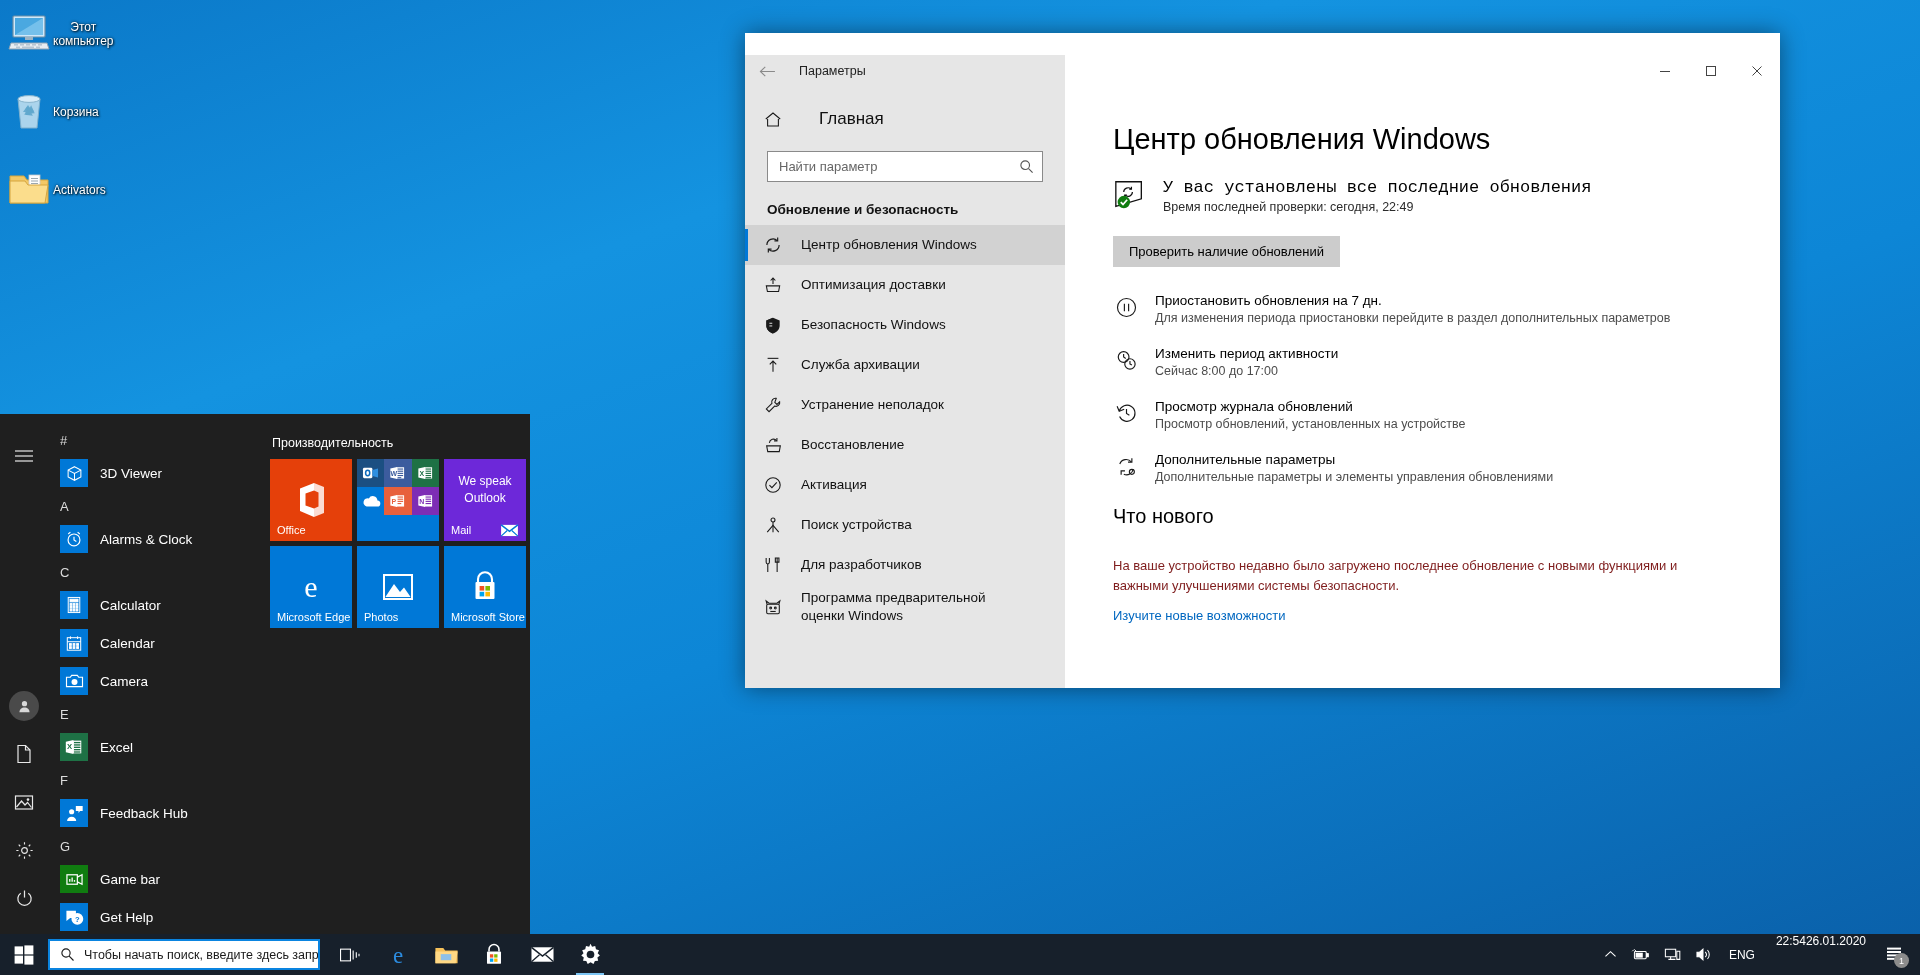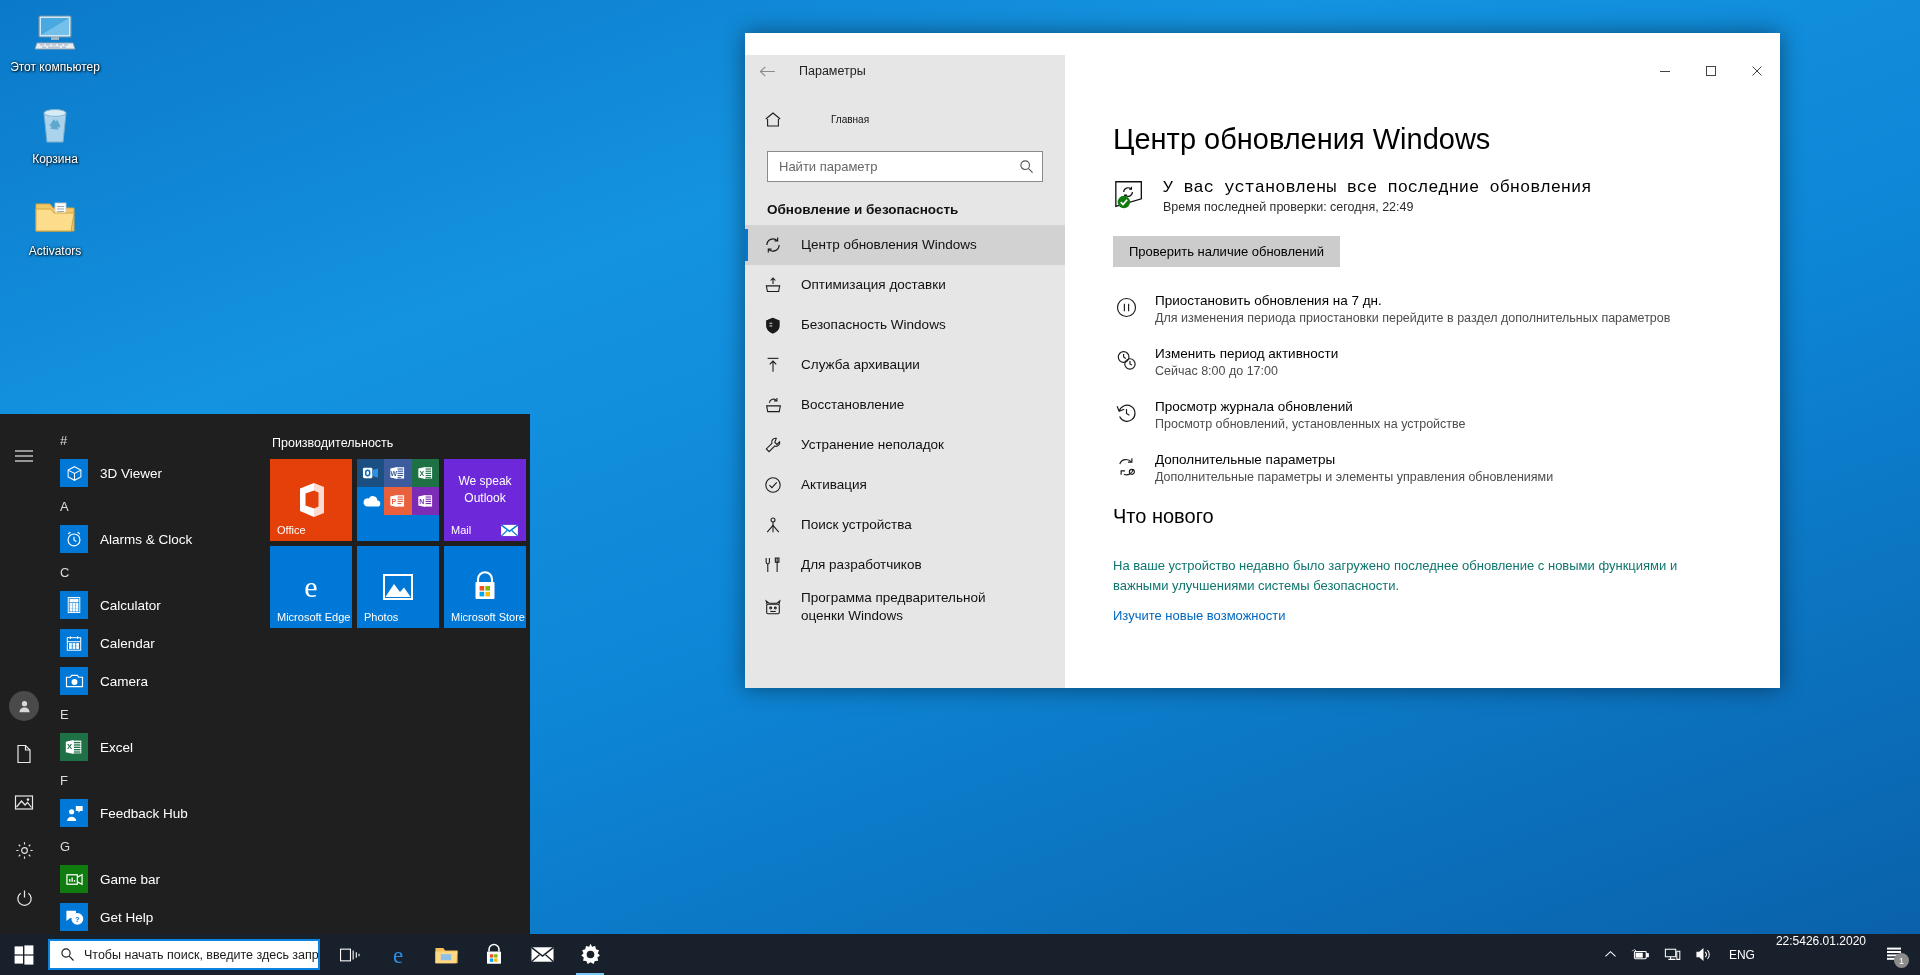"Этот компьютер" .desktop-icon { flex-direction: column -> row }
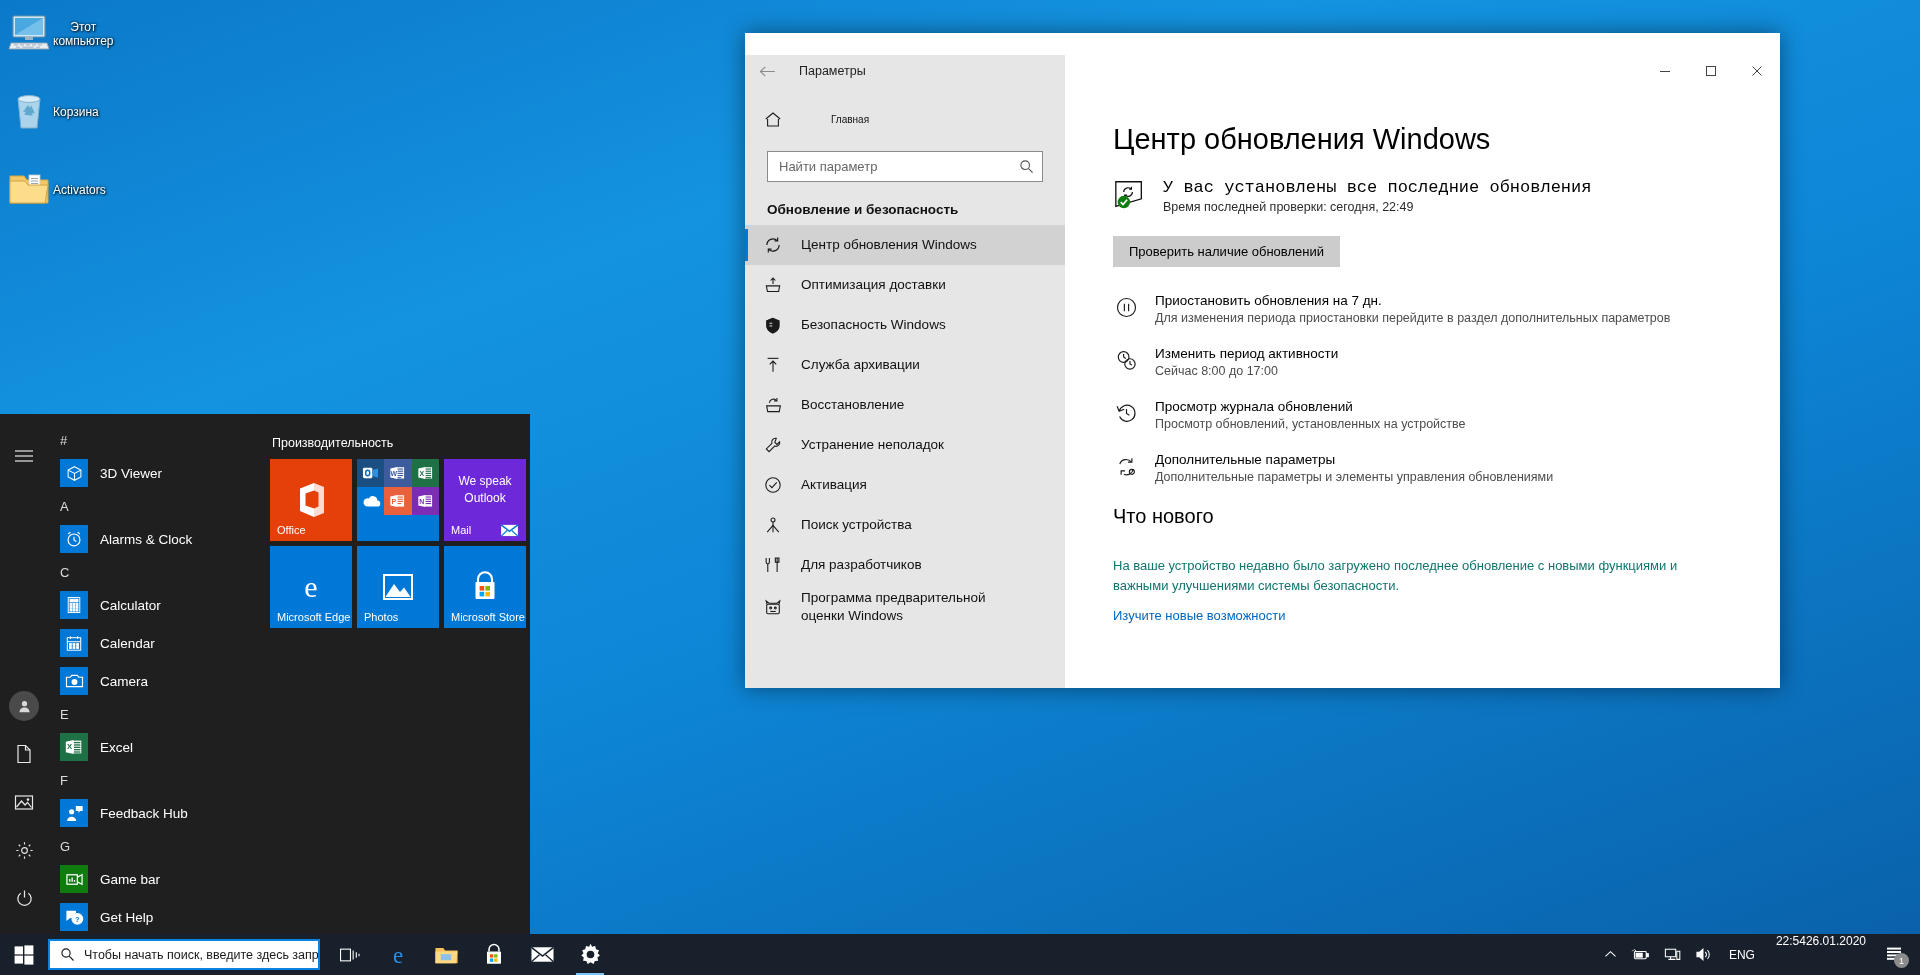"Главная" .sb-home .txt { font-size: 10px -> 17px; margin-left: 30px -> 18px }
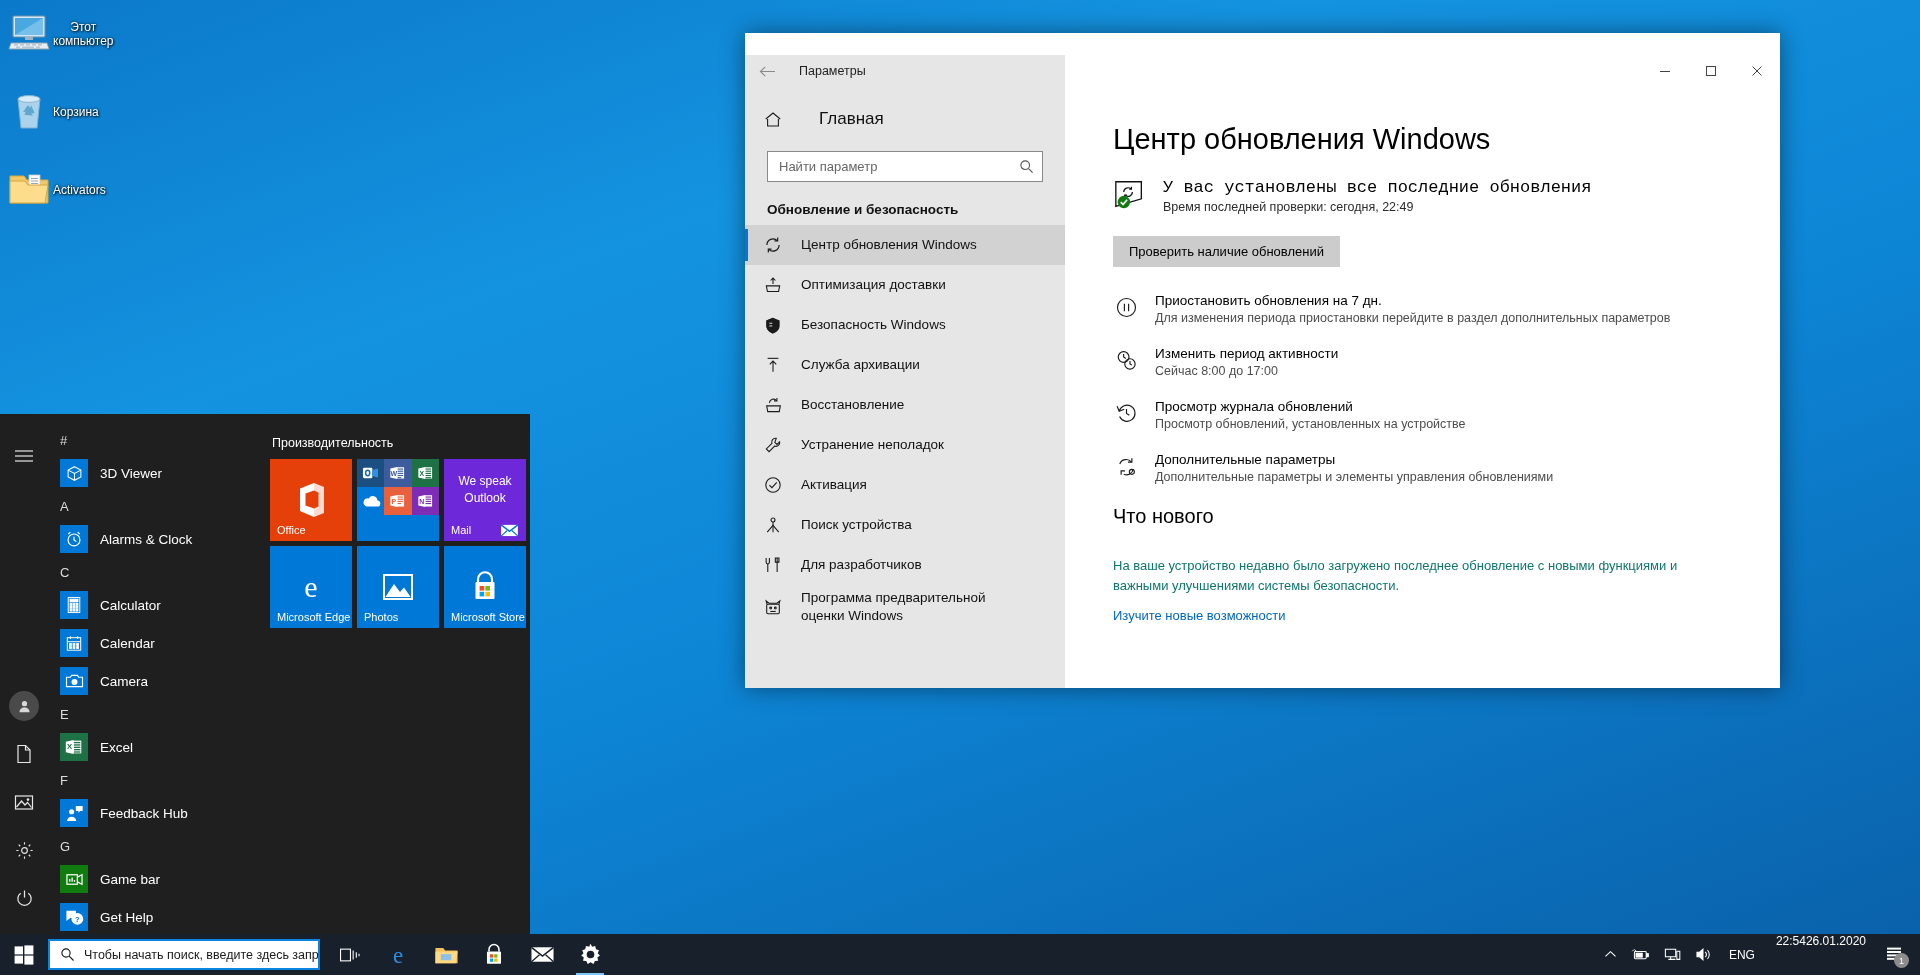"Восстановление" div.sb-item { order: before "Устранение неполадок" -> after "Устранение неполадок" }
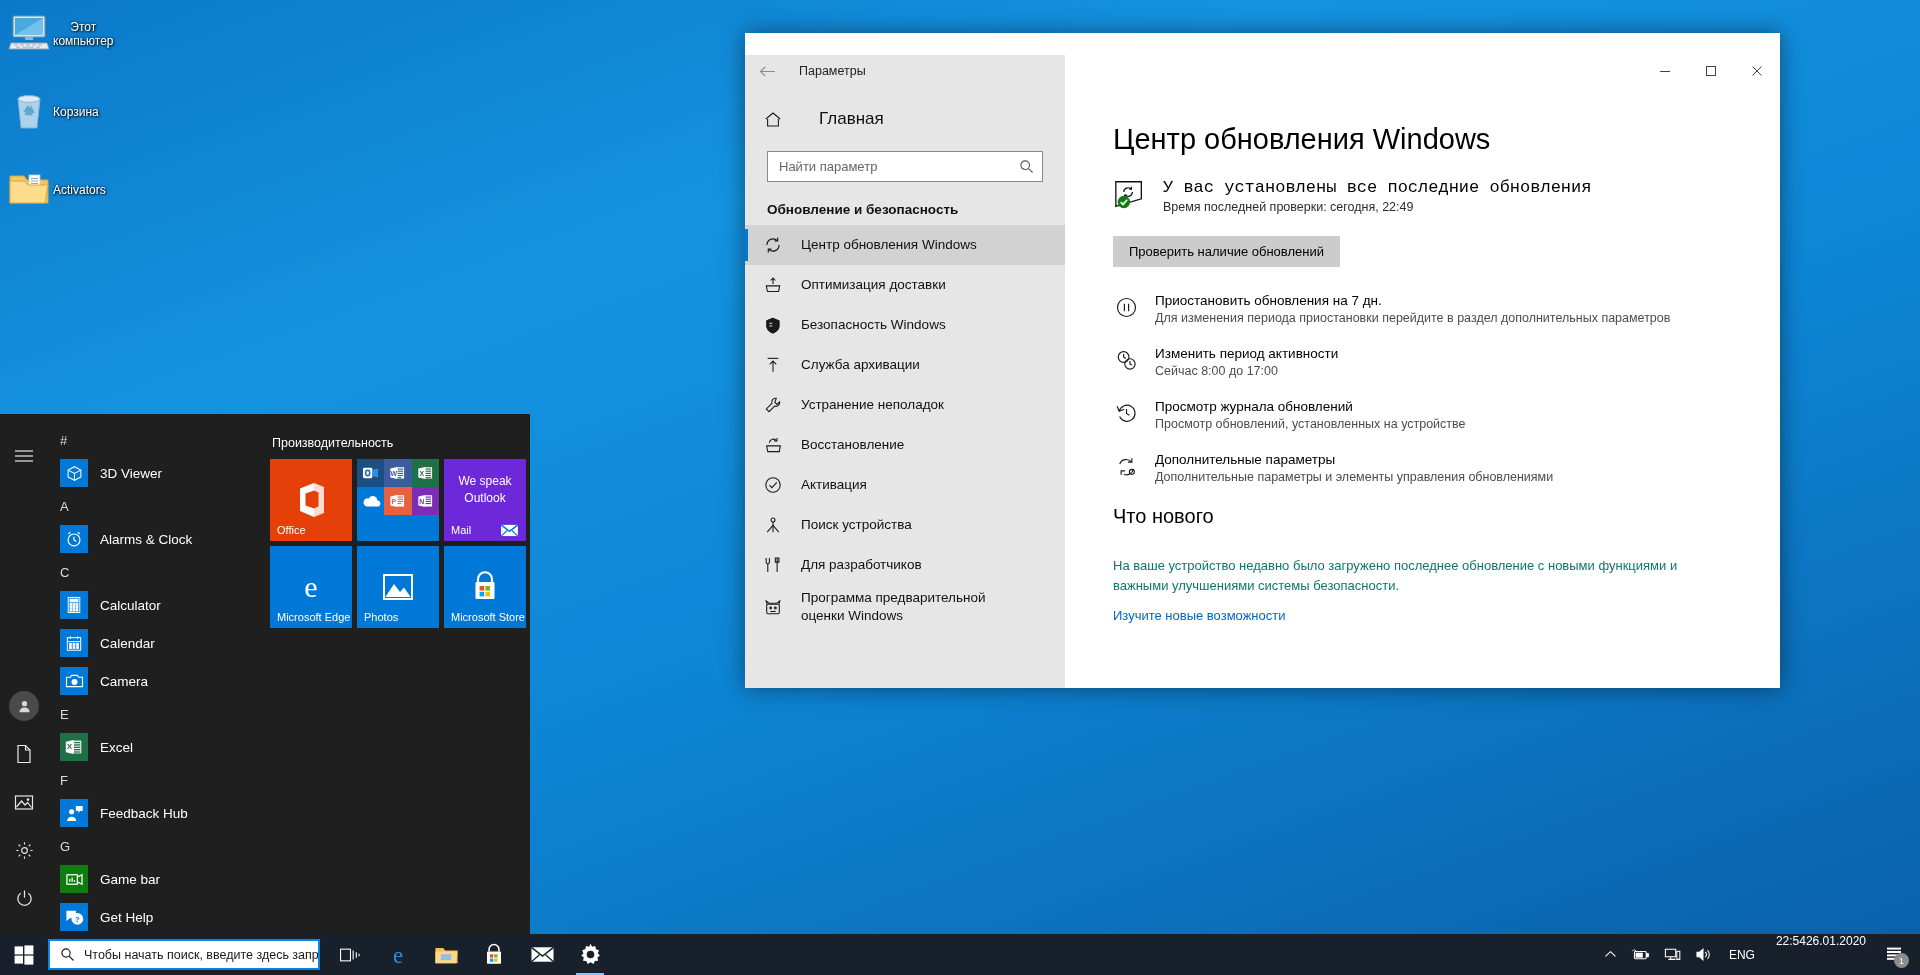"На ваше устройство недавно было" .sec-p { color: #0f766e -> #7f1d1d }
